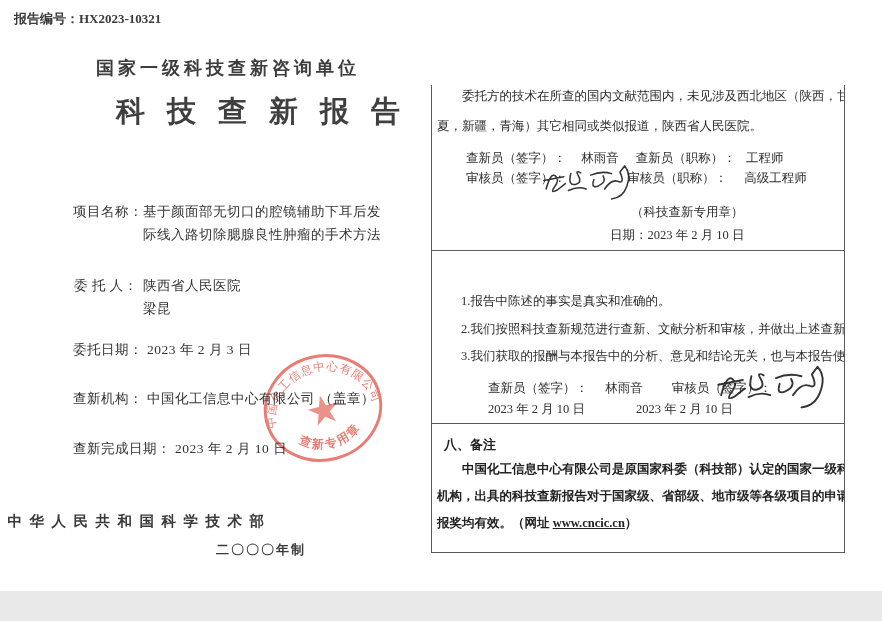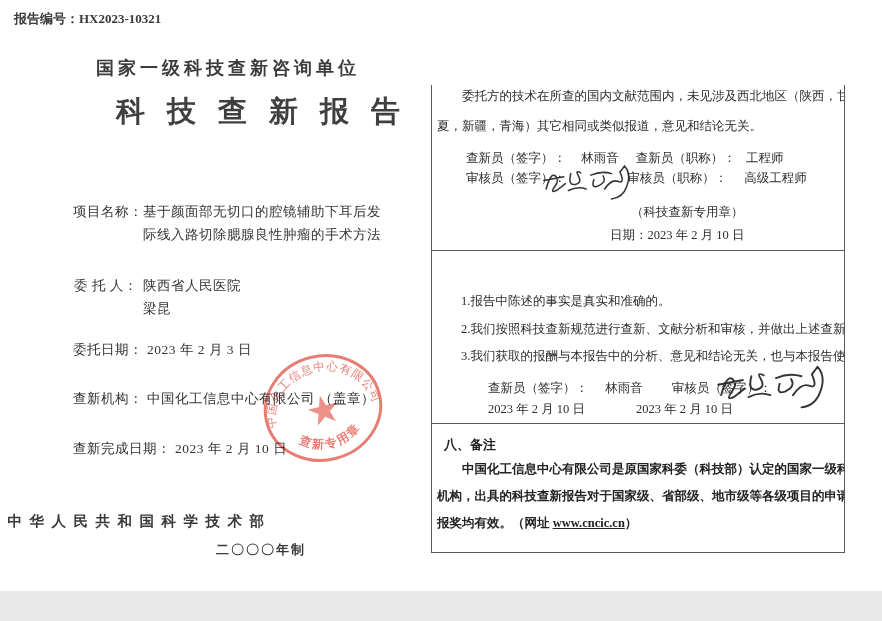"夏，新疆，青海）其它相同或类似报道，意见和结论无关。" div.rp-line { text: 意见和结论无关 -> 陕西省人民医院 }
